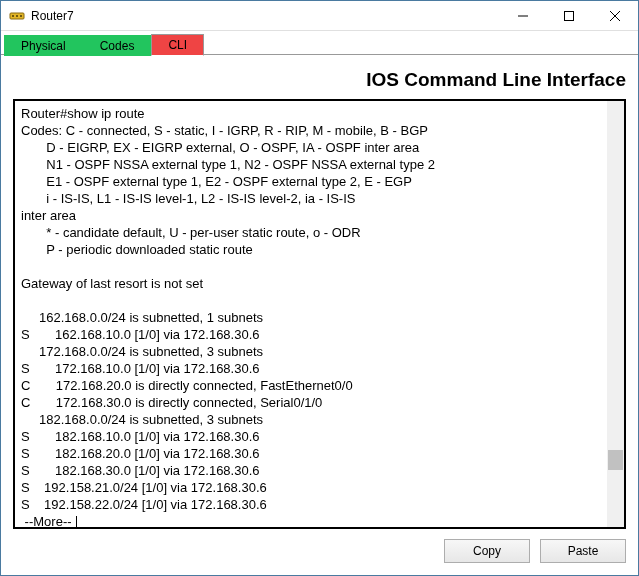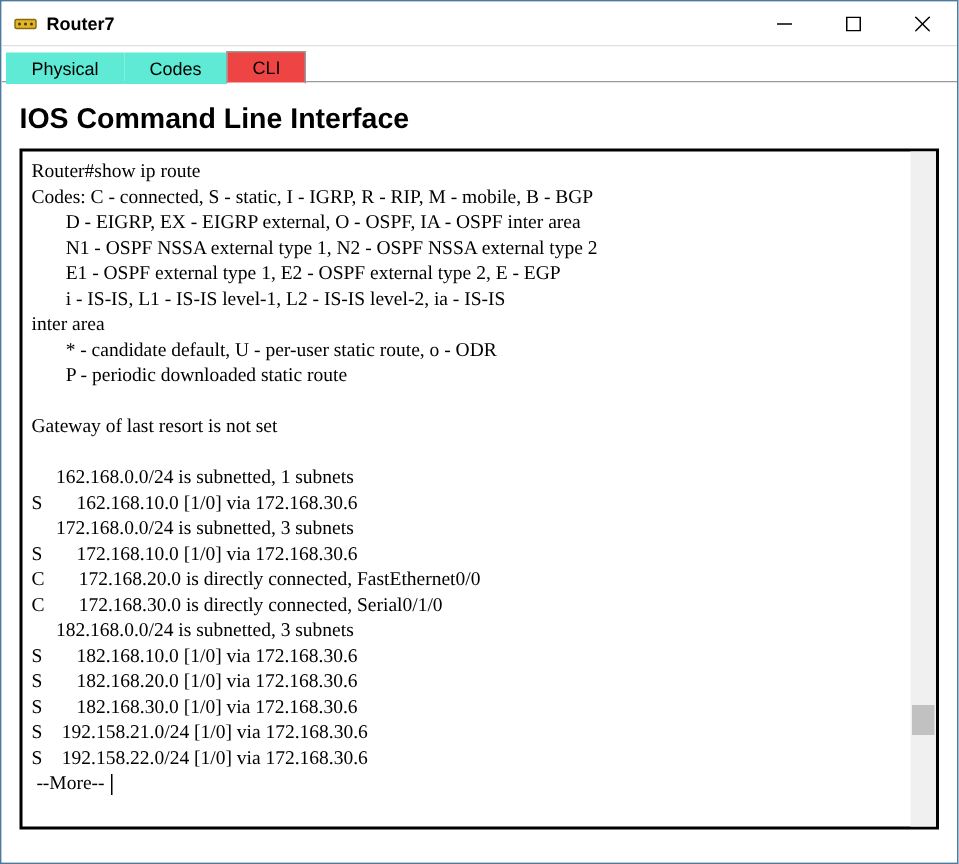"Router7" .titlebar .title { font-weight: bold -> none }
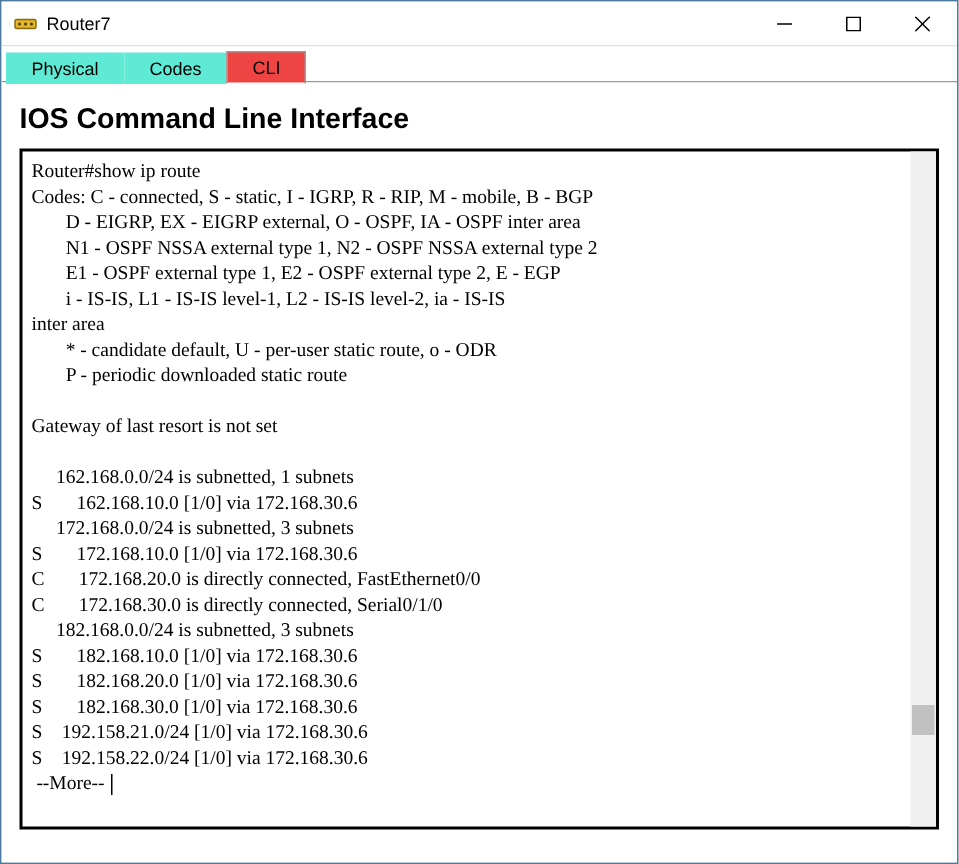"Physical" .tab { background: #5eead4 -> #22c55e }
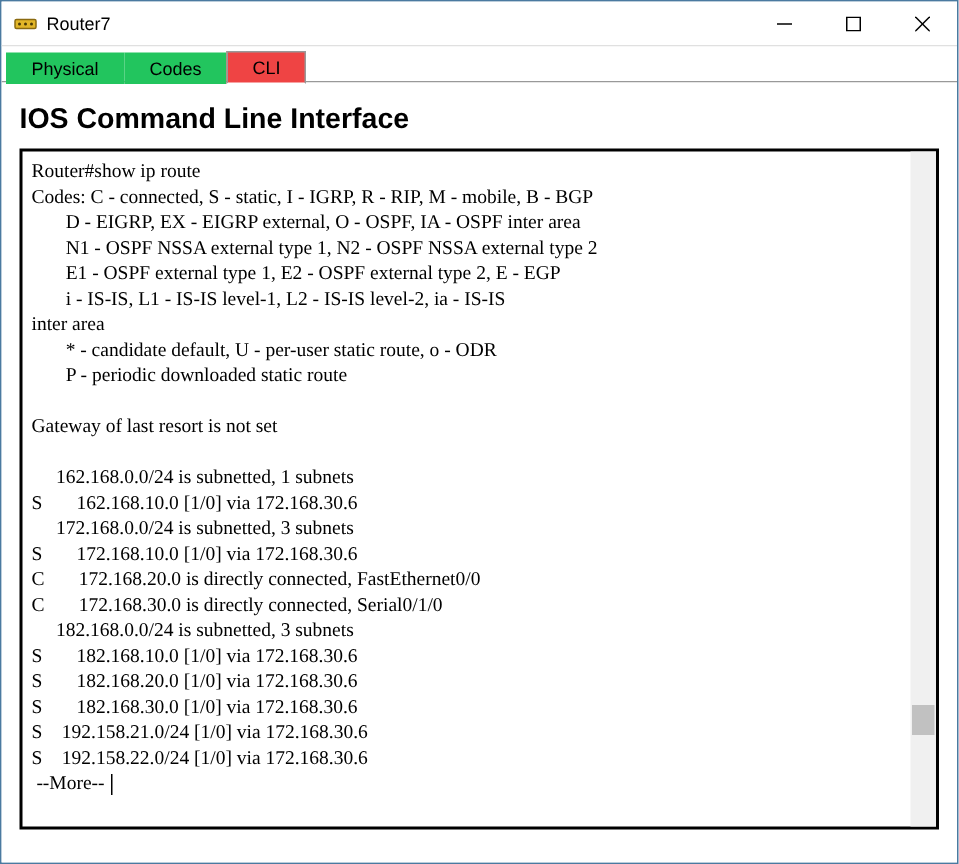"IOS Command Line Interface" h2.panel-title { text-align: left -> right }
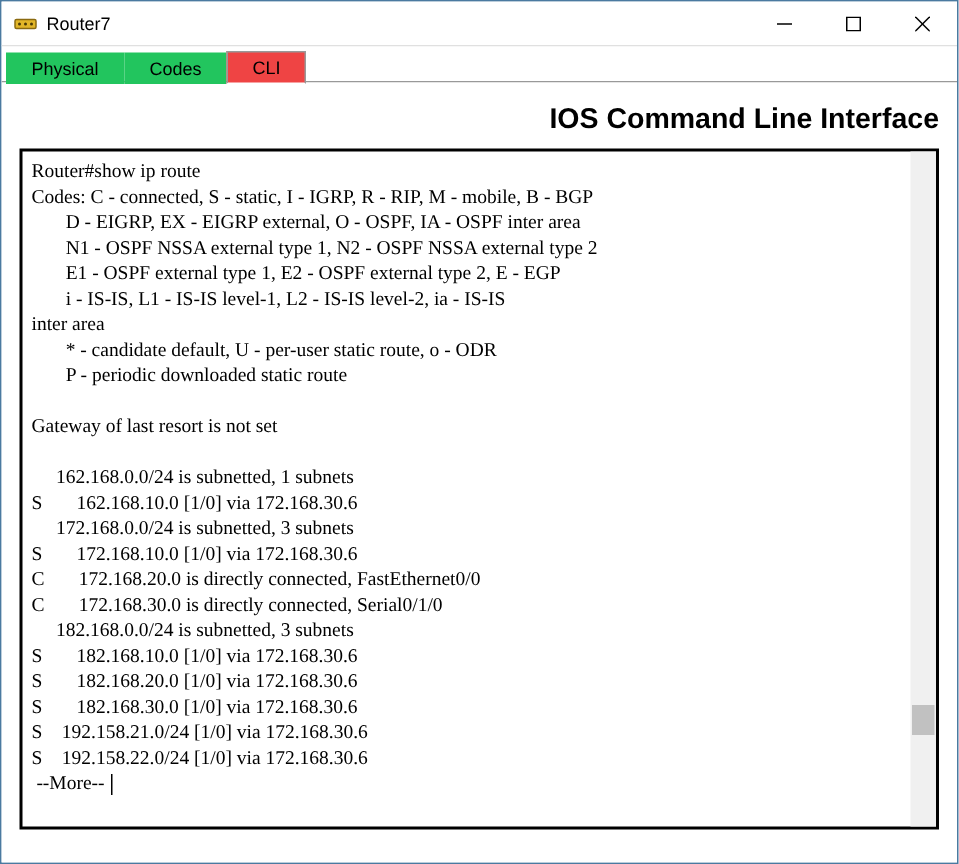"Router#show ip route Codes: C" .terminal { font-family: Liberation Serif, serif -> Liberation Sans, sans-serif }
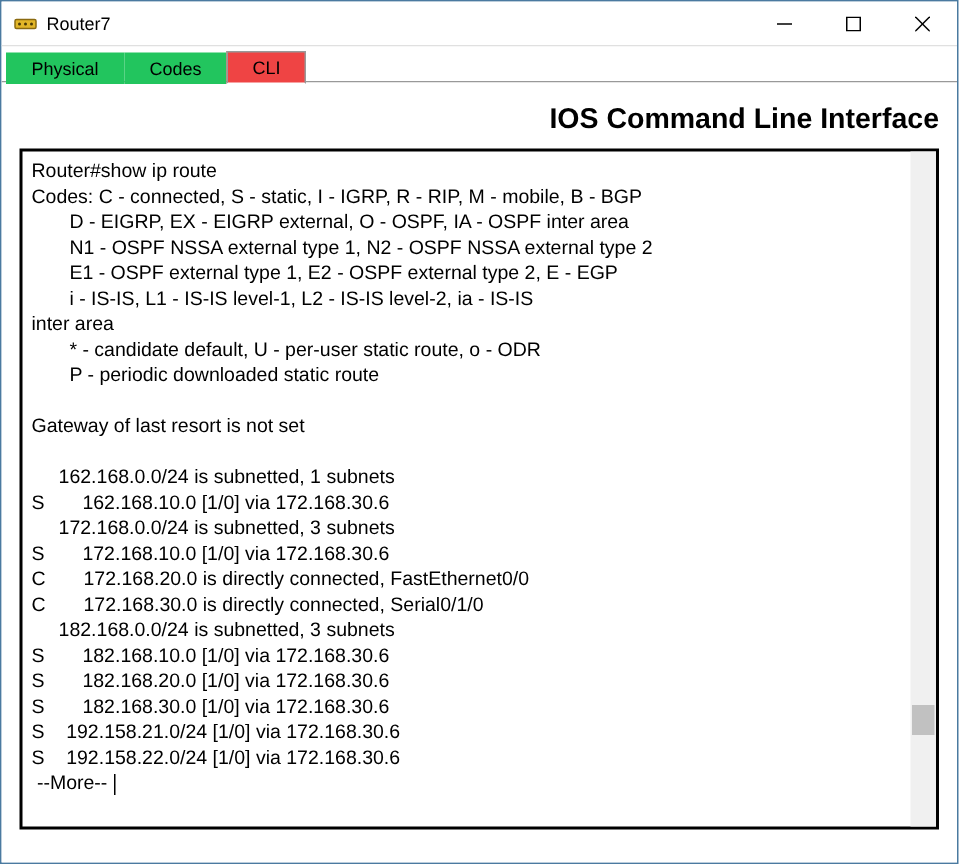"Copy" div.btn { html: none -> <div>Copy</div> }
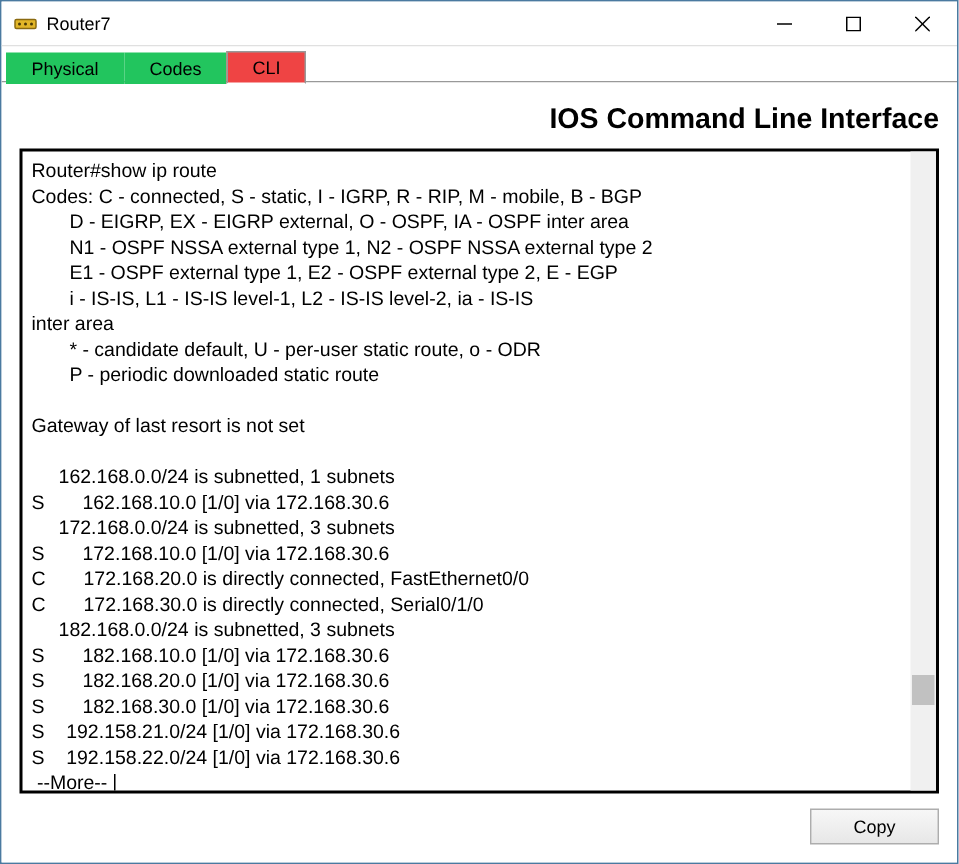"Paste" div.btn { html: none -> <div>Paste</div> }
